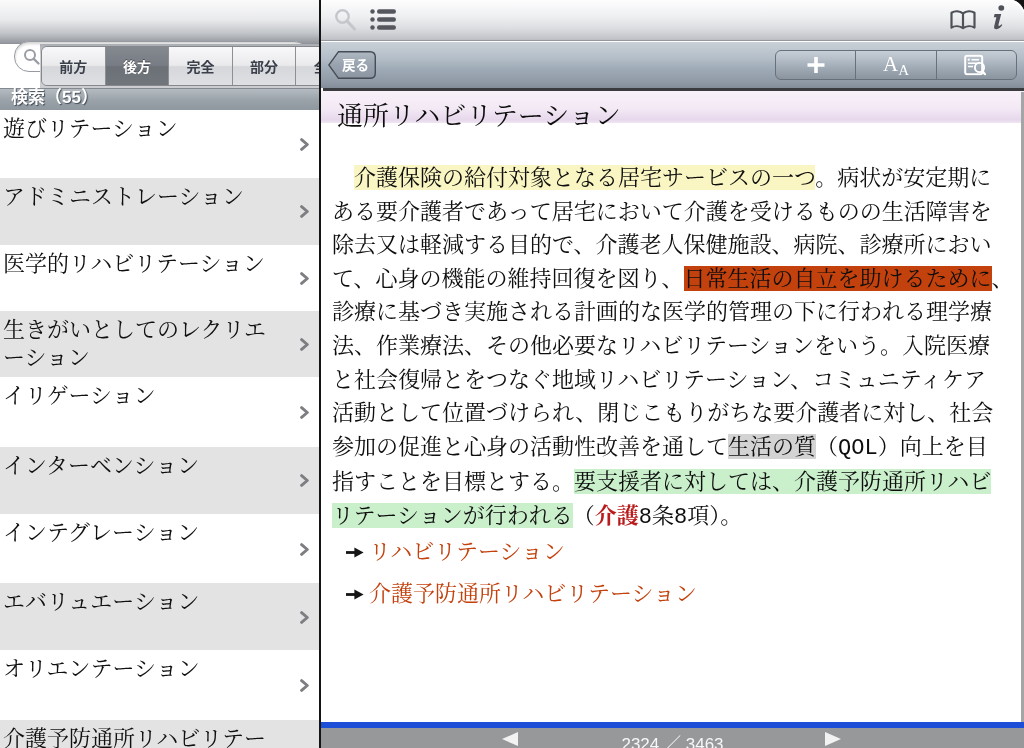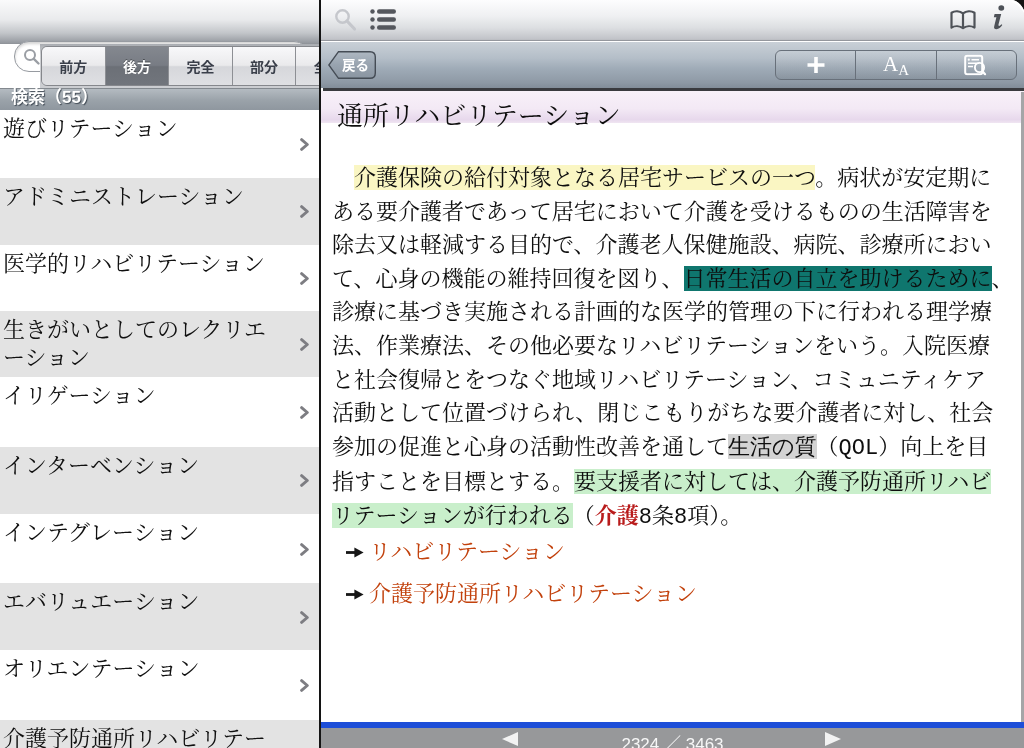"日常生活の自立を助けるために" .hl-c { background: #0f766e -> #c2410c }
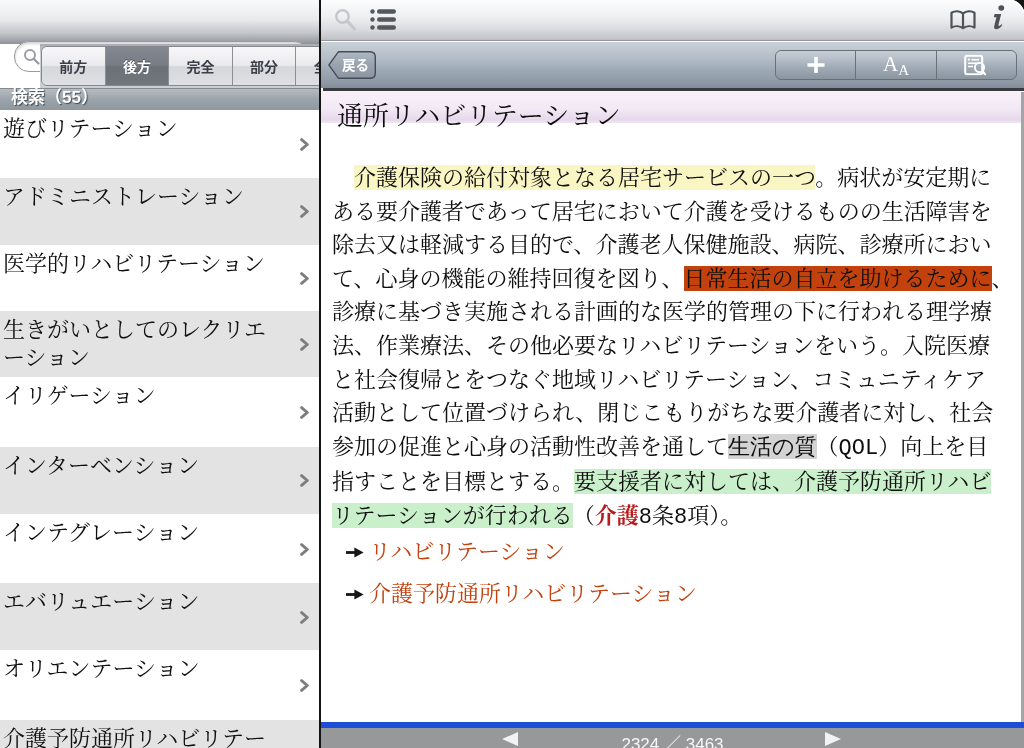"生活の質" .hl-gr { font-family: Liberation Serif, serif -> none }
